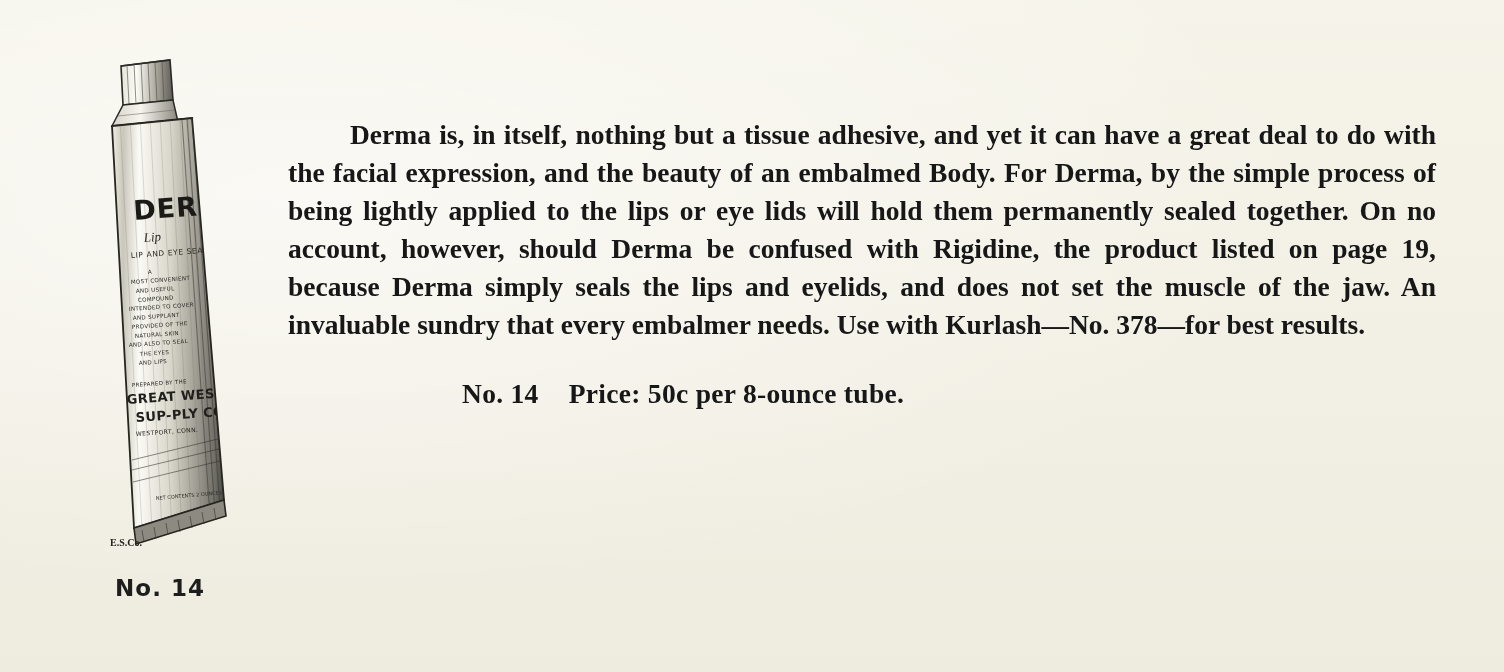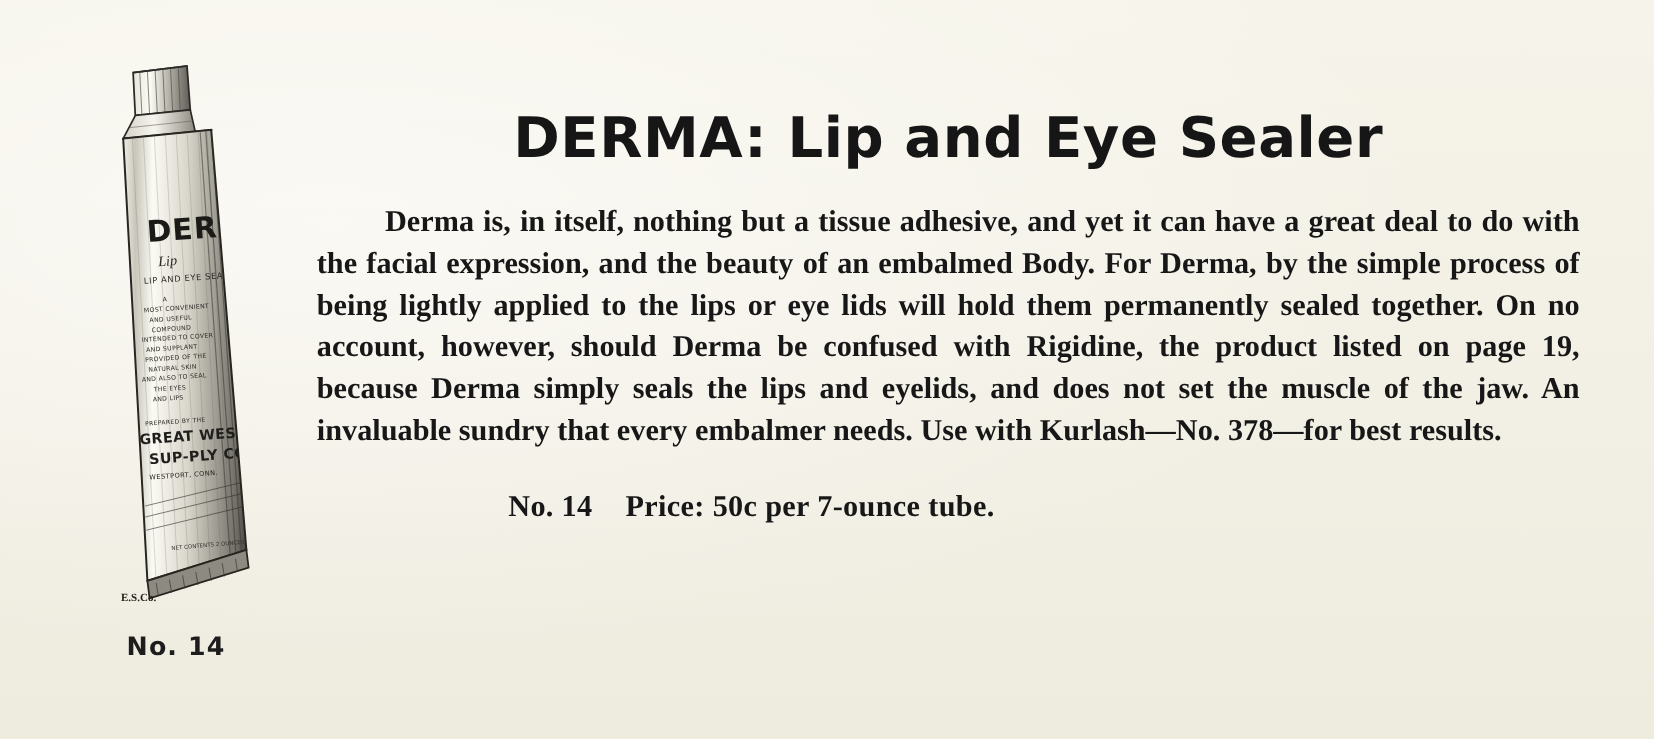"DERMA: Lip and Eye Sealer" h1.headline { html: <h1>DERMA: Lip and Eye Sealer</h1> -> none }
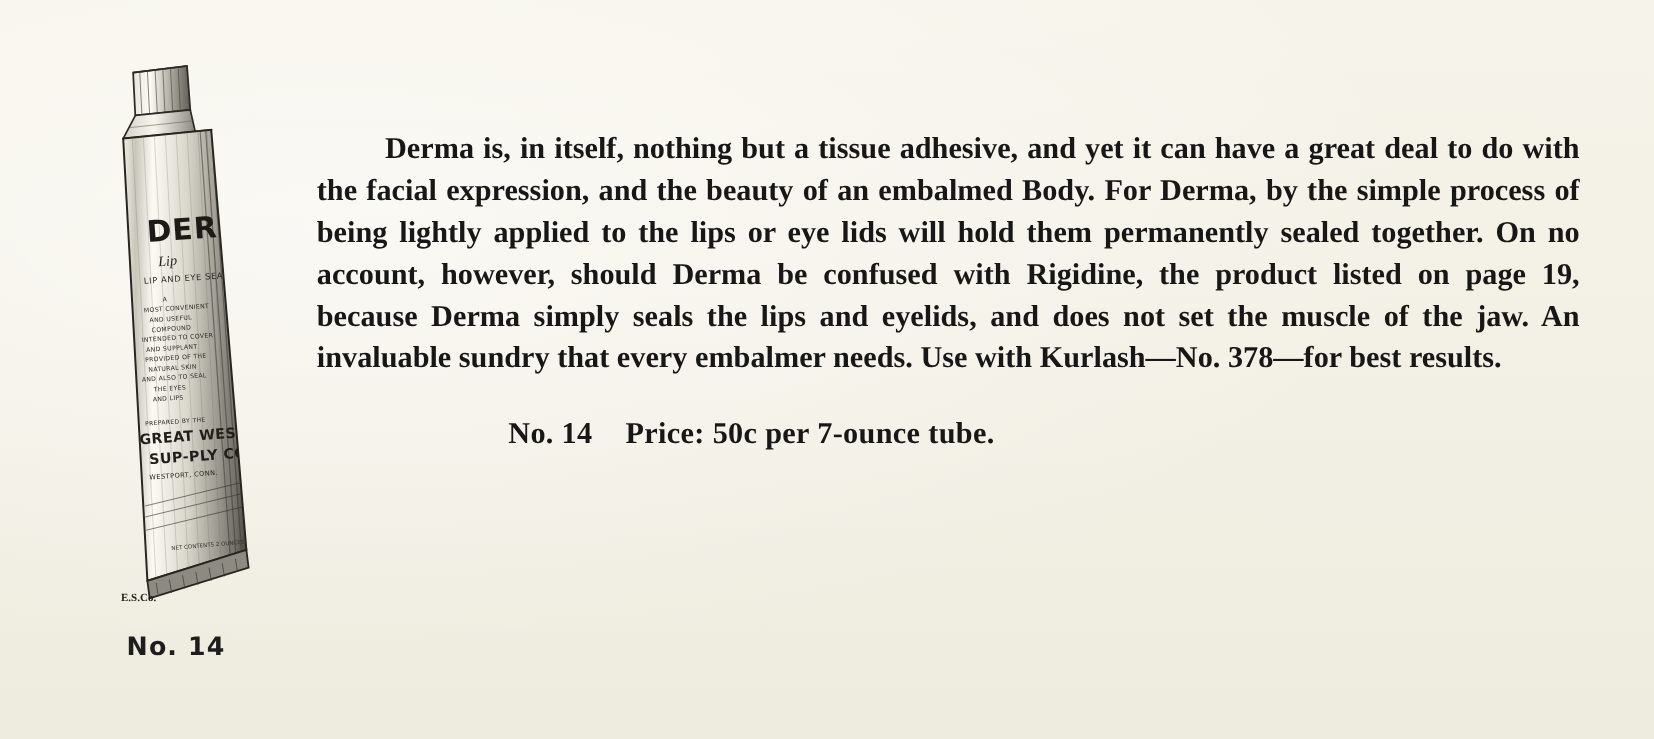"Price: 50c per 7-ounce tube." span { text: 7-ounce -> 8-ounce }
